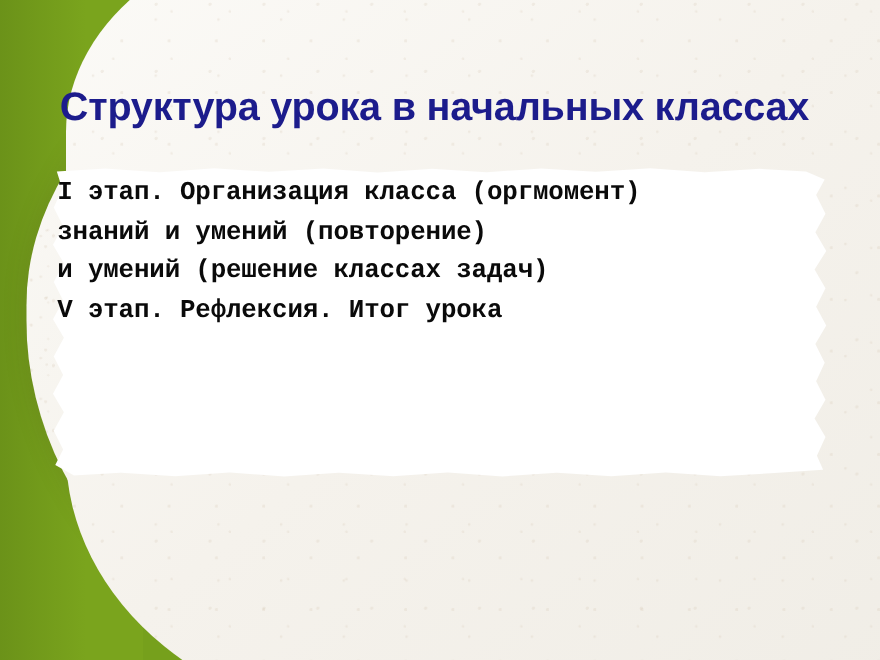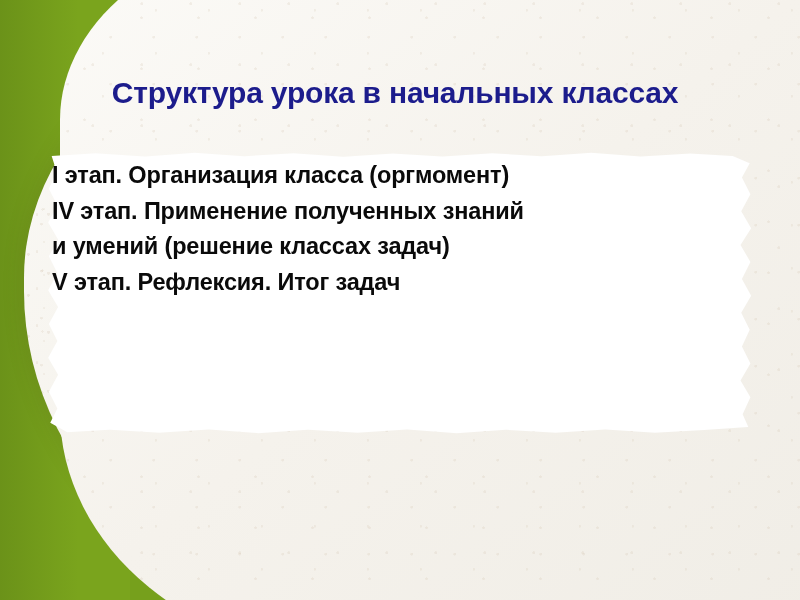"Структура урока в начальных классах" .title { font-size: 30px -> 36px }
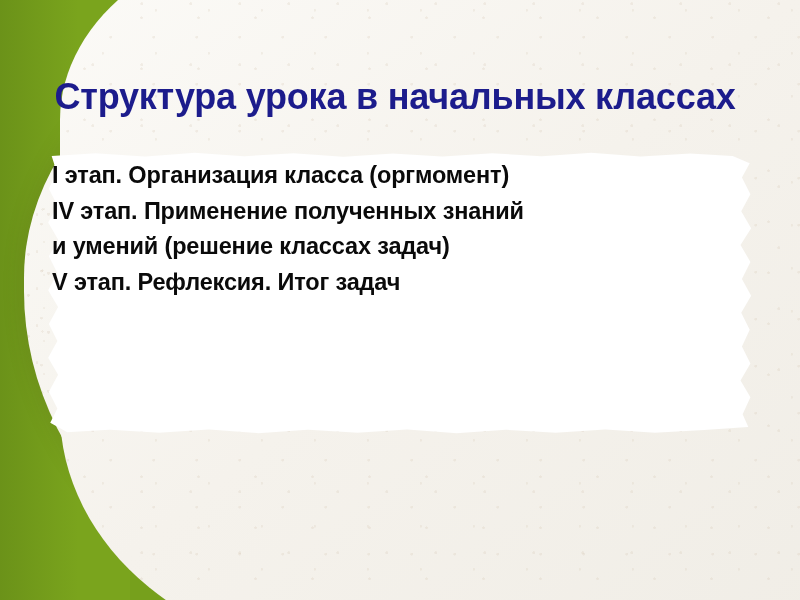"I этап. Организация класса (оргмомент)" .body-text { font-family: none -> Liberation Mono, monospace }
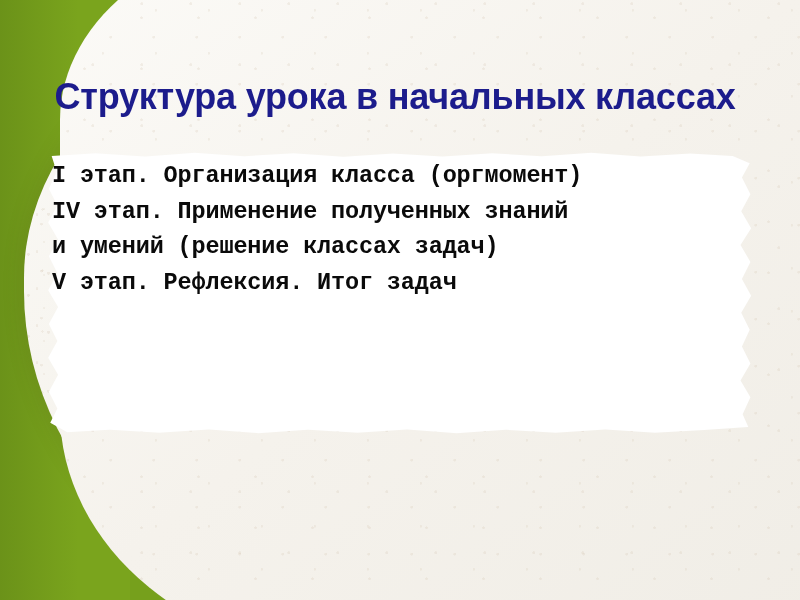"знаний и умений (повторение)" span.line { html: none -> <span>знаний и умений (повторение)</span> }
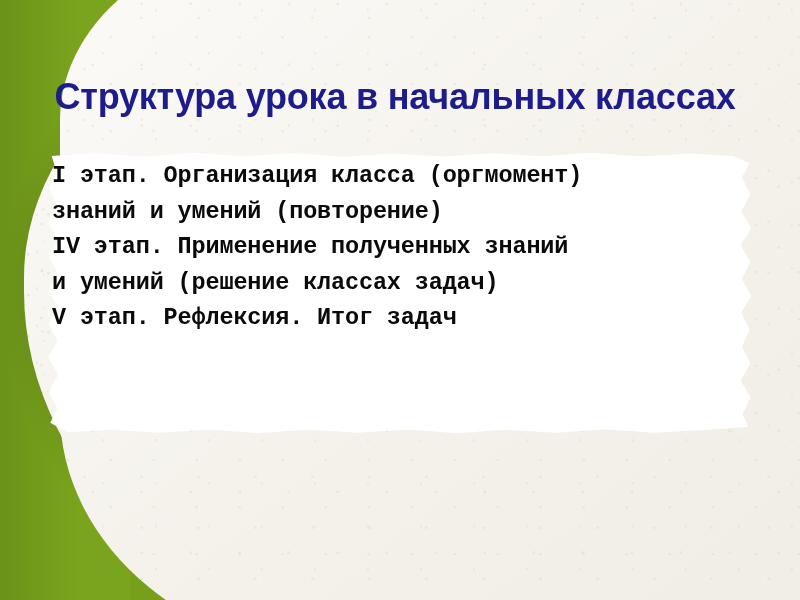"IV этап. Применение полученных знаний" span.line { html: <span>IV этап. Применение полученных знаний</span> -> none }
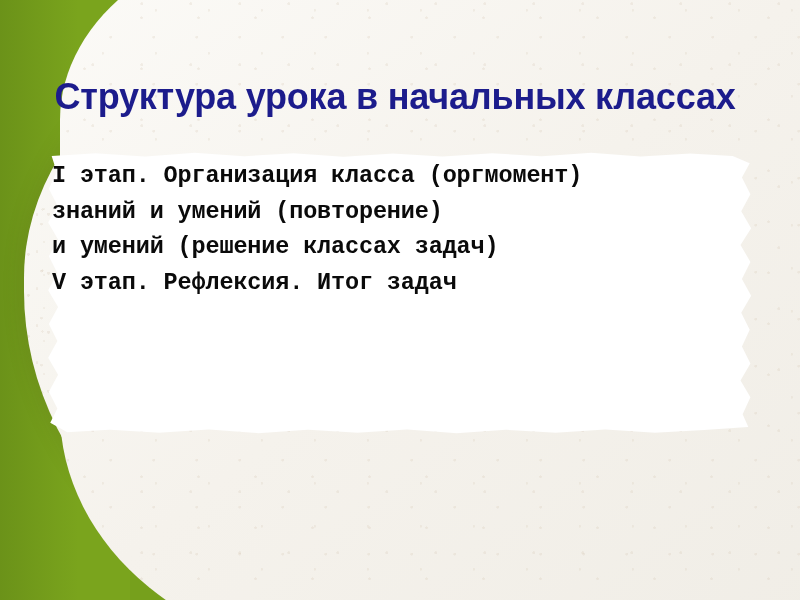"V этап. Рефлексия. Итог задач" span.line { text: задач -> урока }
